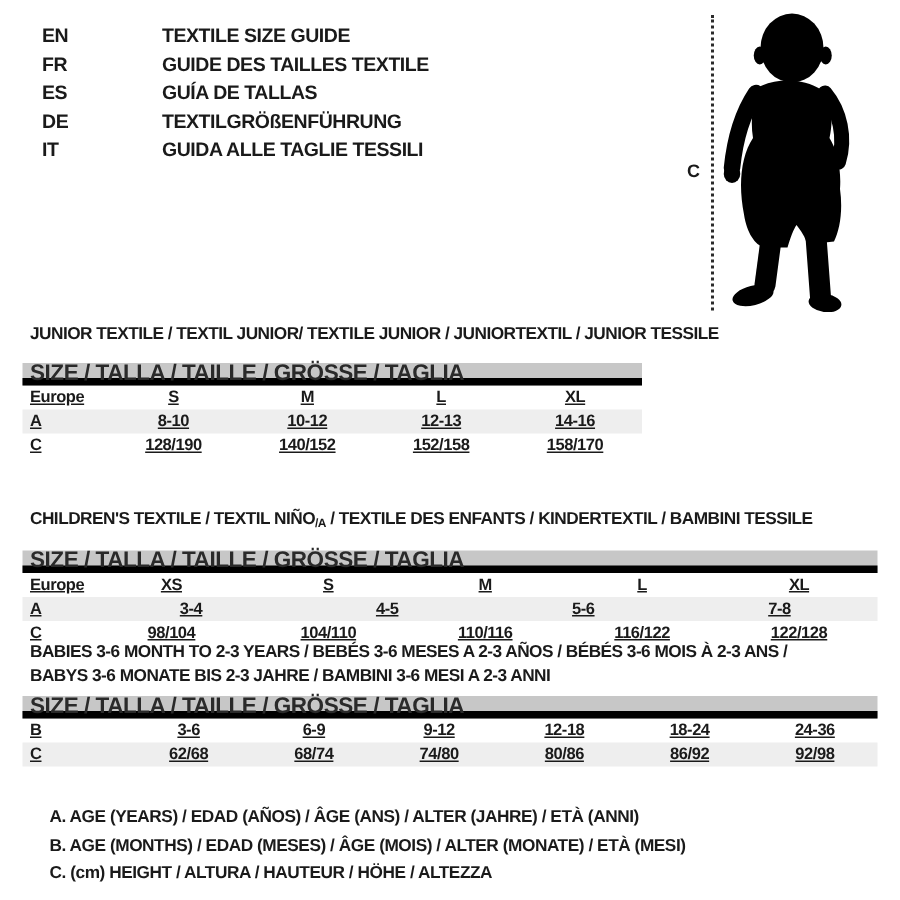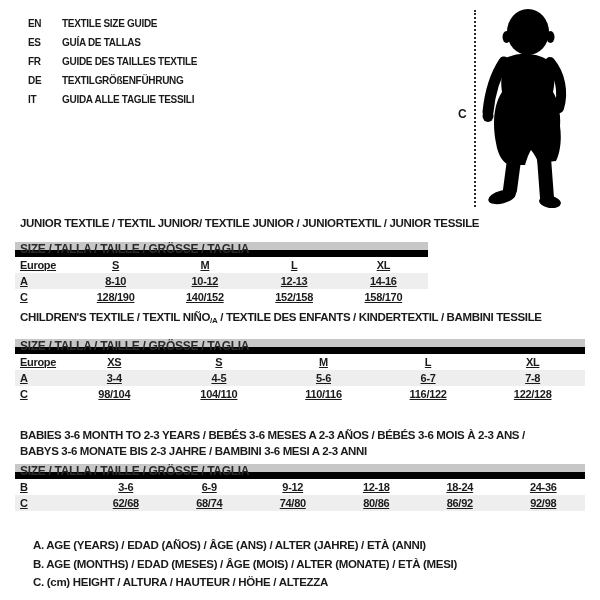"EN" .lang-row { font-size: 10px -> 13px; gap: none -> 46px }
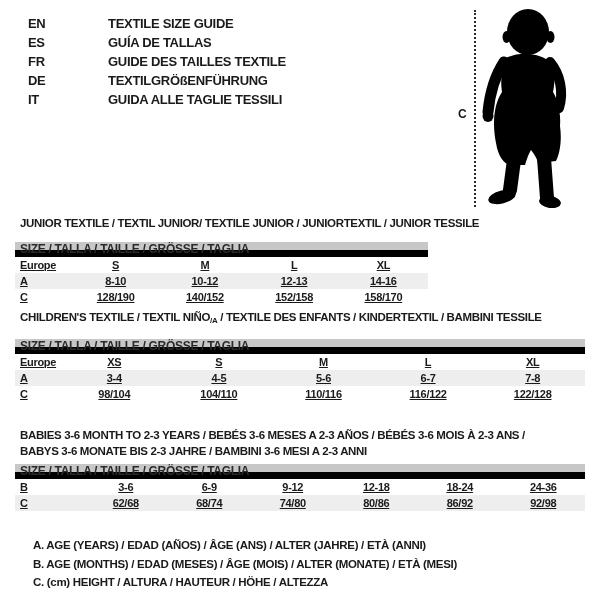"ES" div.lang-row { order: before "FR" -> after "FR" }
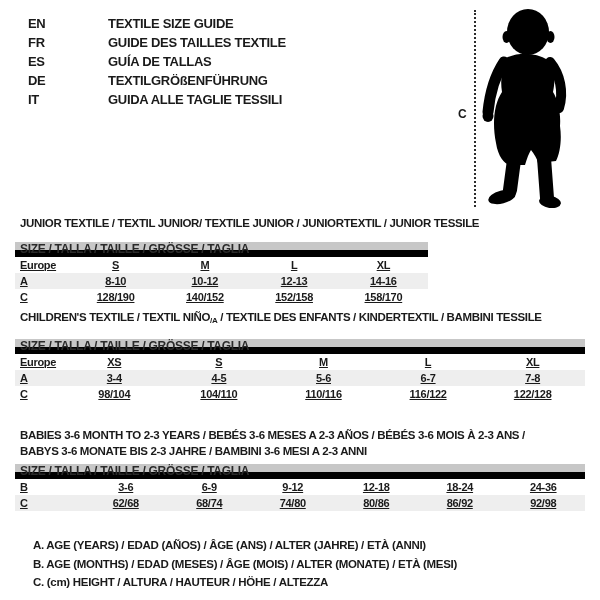"SIZE / TALLA / TAILLE" .size-bar { border-bottom: 7px solid #000000 -> 5px solid #000000; font-size: 12px -> 15px }
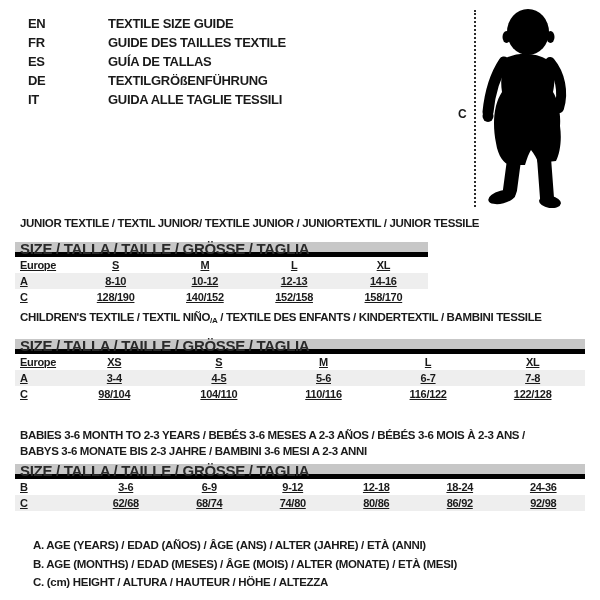"CHILDREN'S TEXTILE / TEXTIL NIÑO/A" .t2 { top: 311px -> 340px }
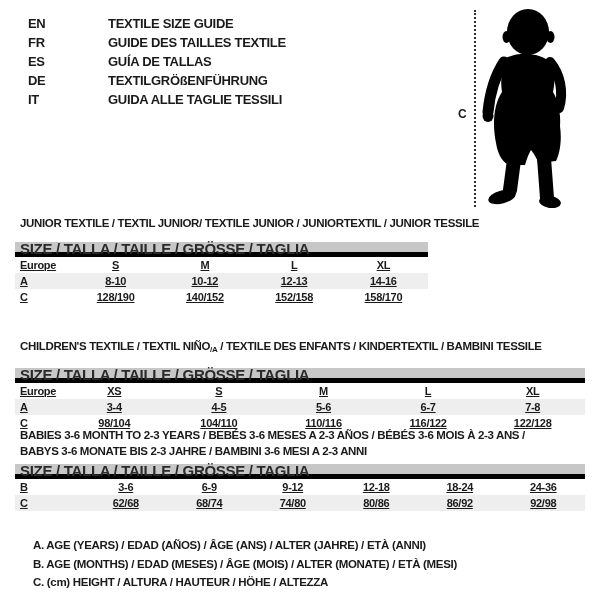"6-7" span.cd { html: <span>6-7</span> -> none }
